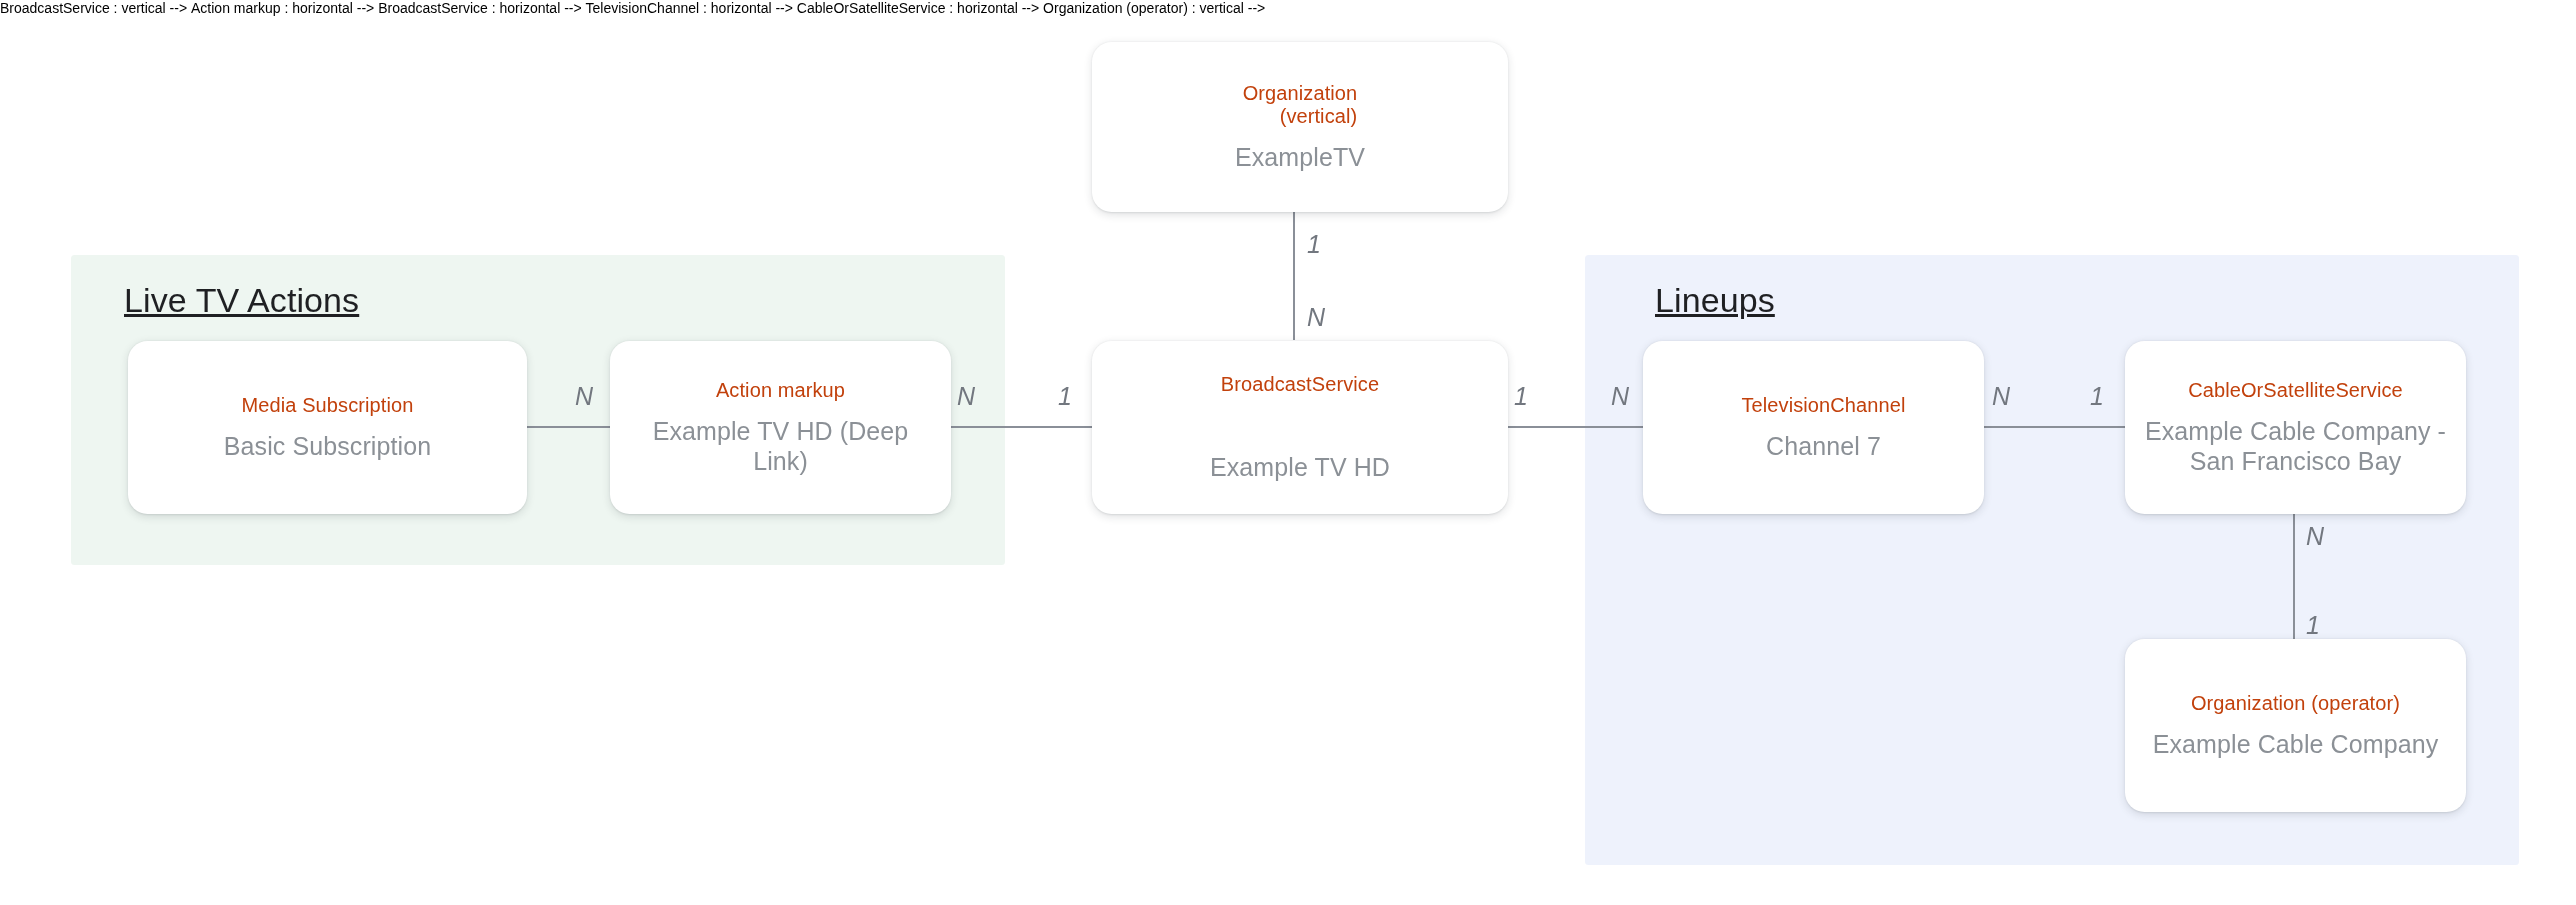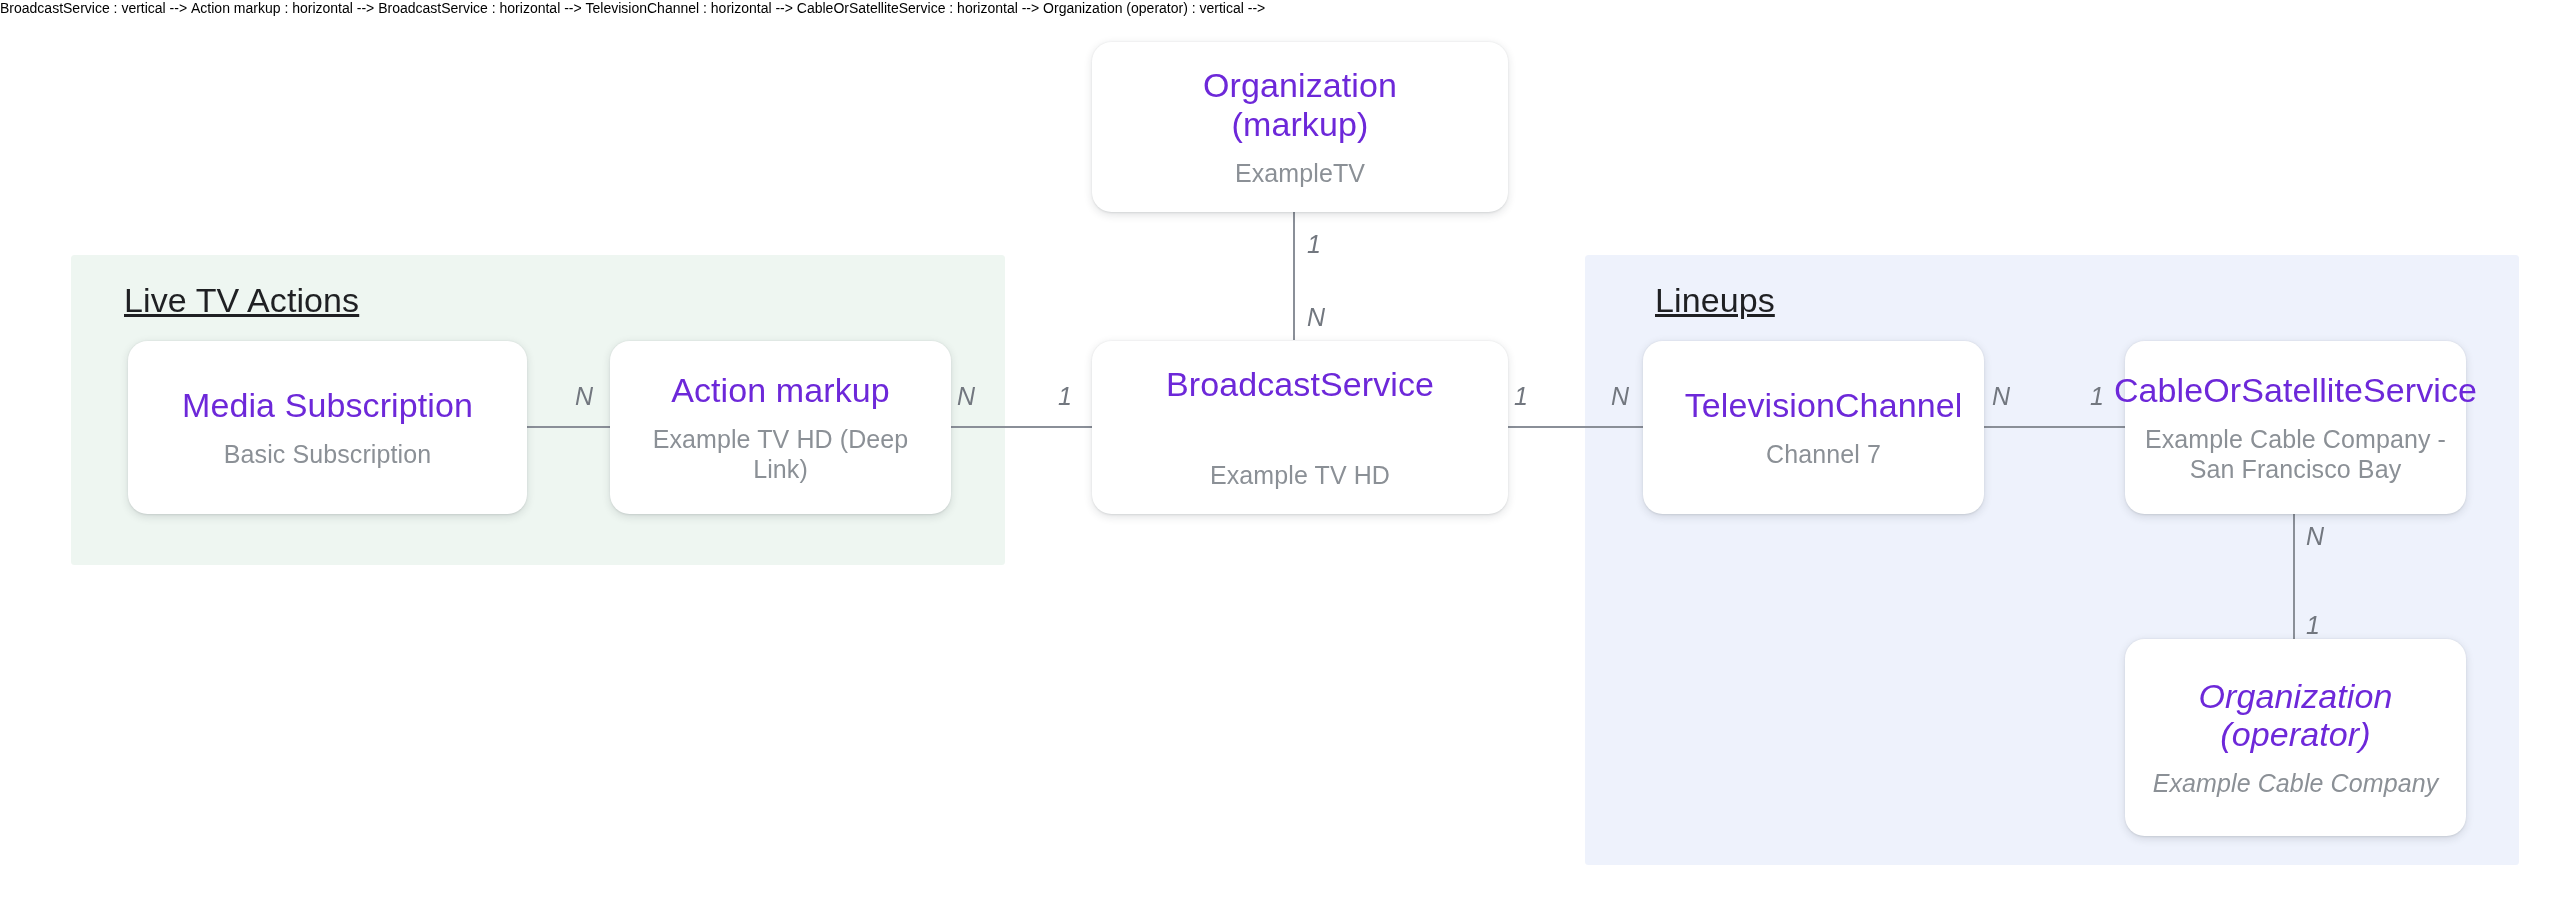"Organization" .node-title { color: #6d28d9 -> #c2410c; font-size: 34px -> 20px; text-align: center -> right }
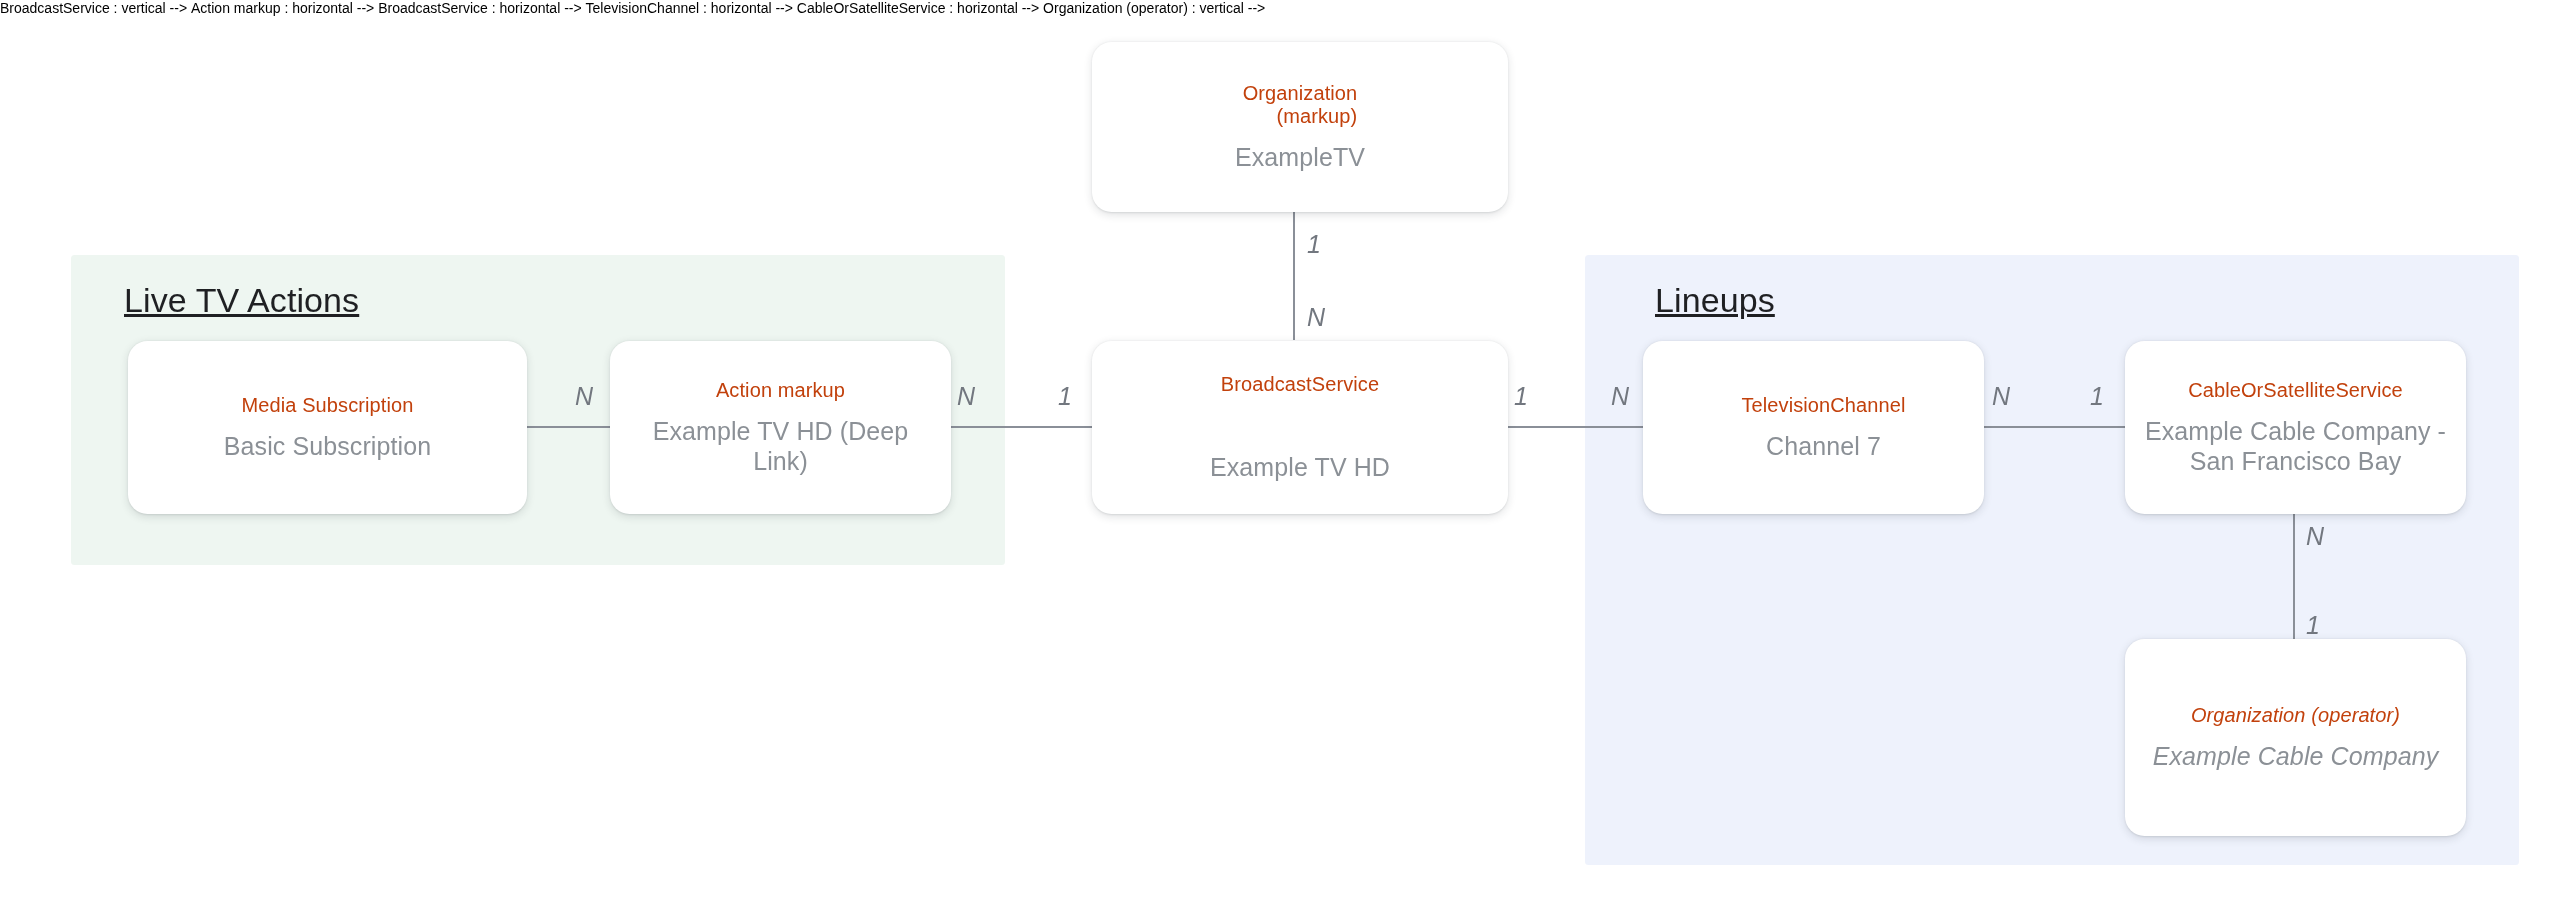"(markup)" span { text: markup -> vertical }
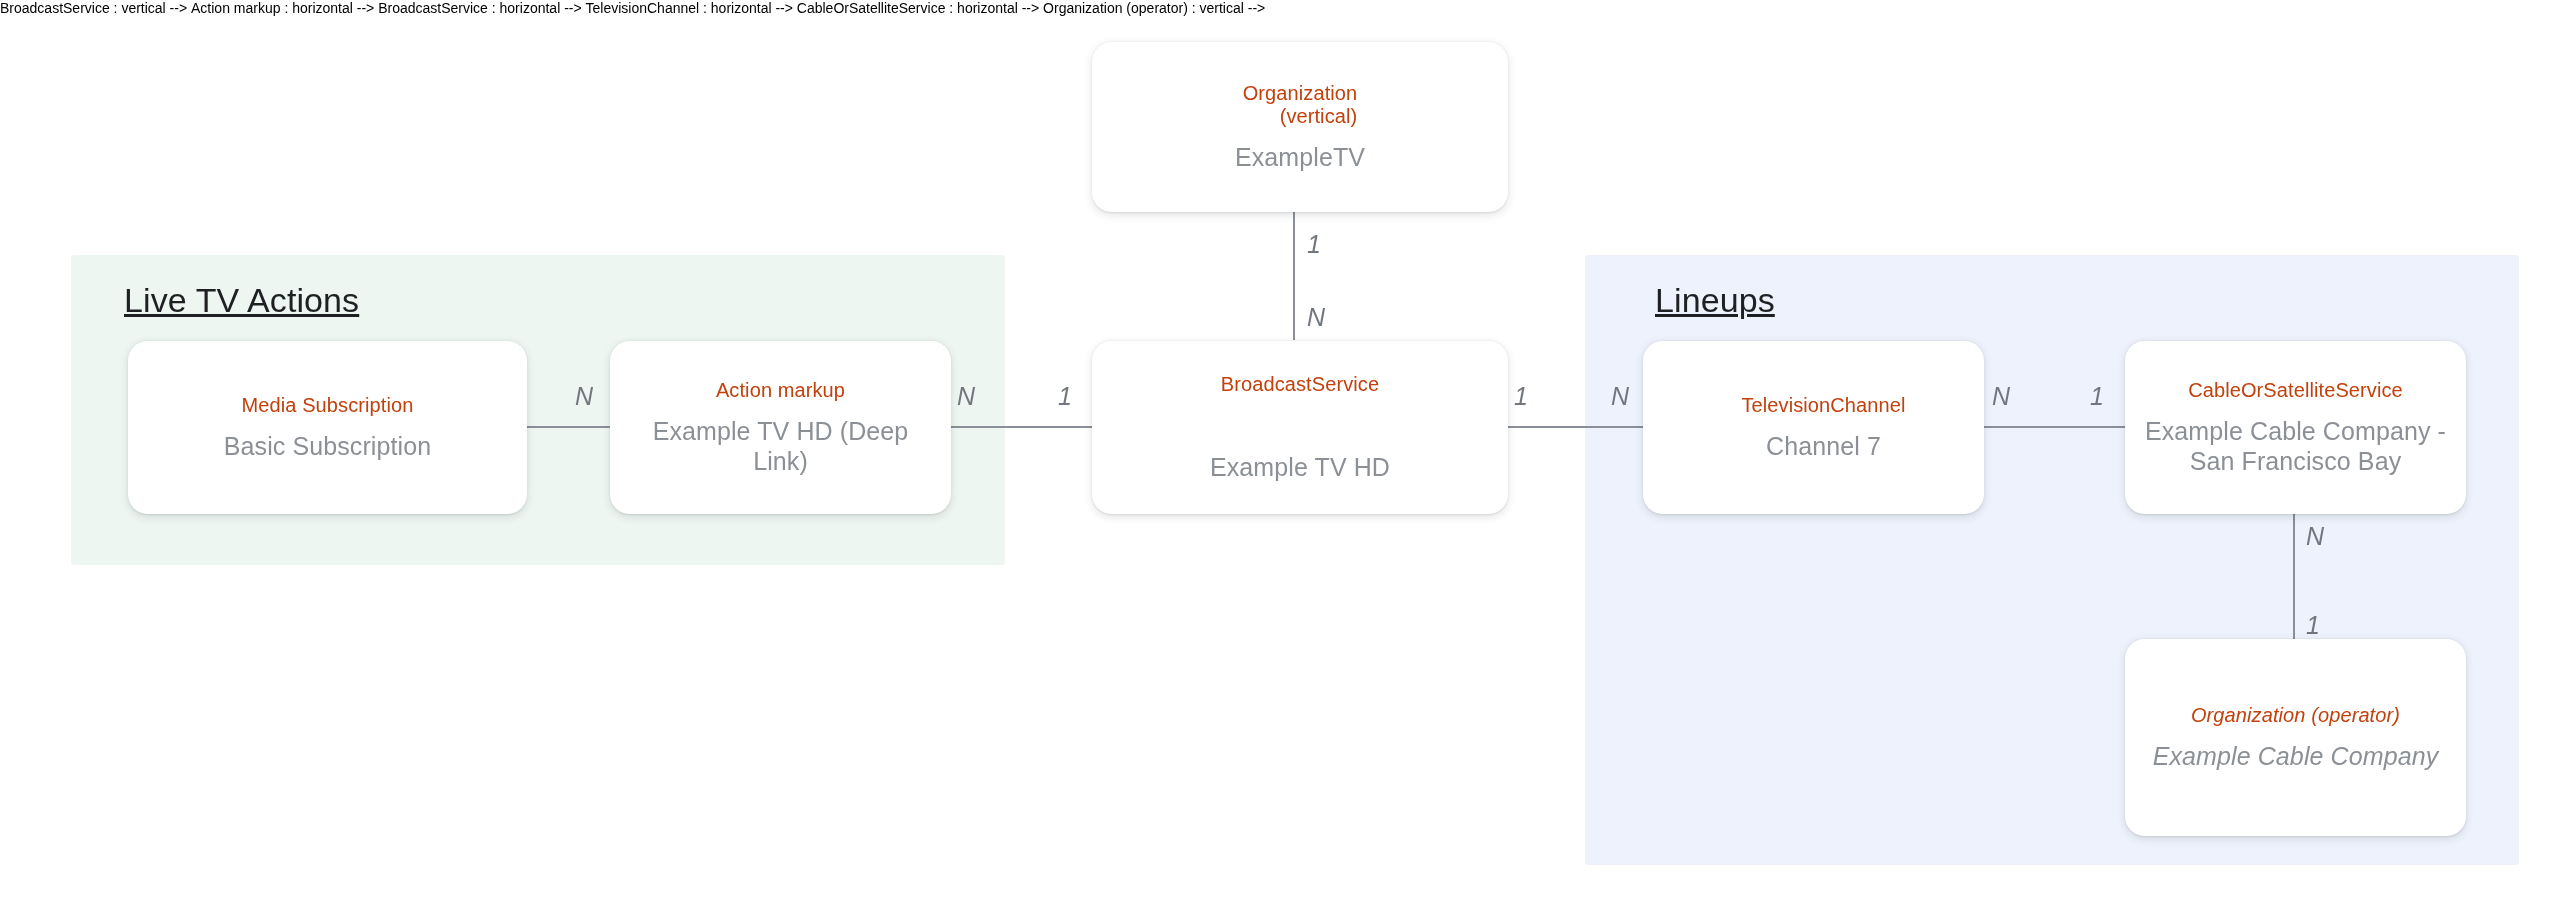"Organization (operator)" div.node { font-style: italic -> none; height: 197px -> 173px }
